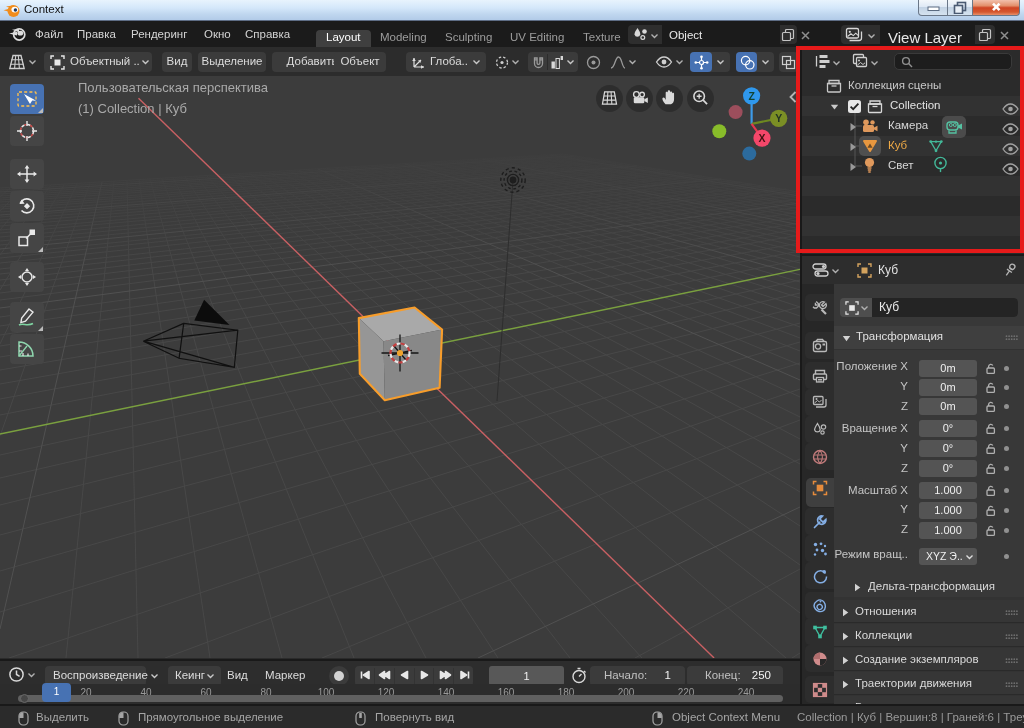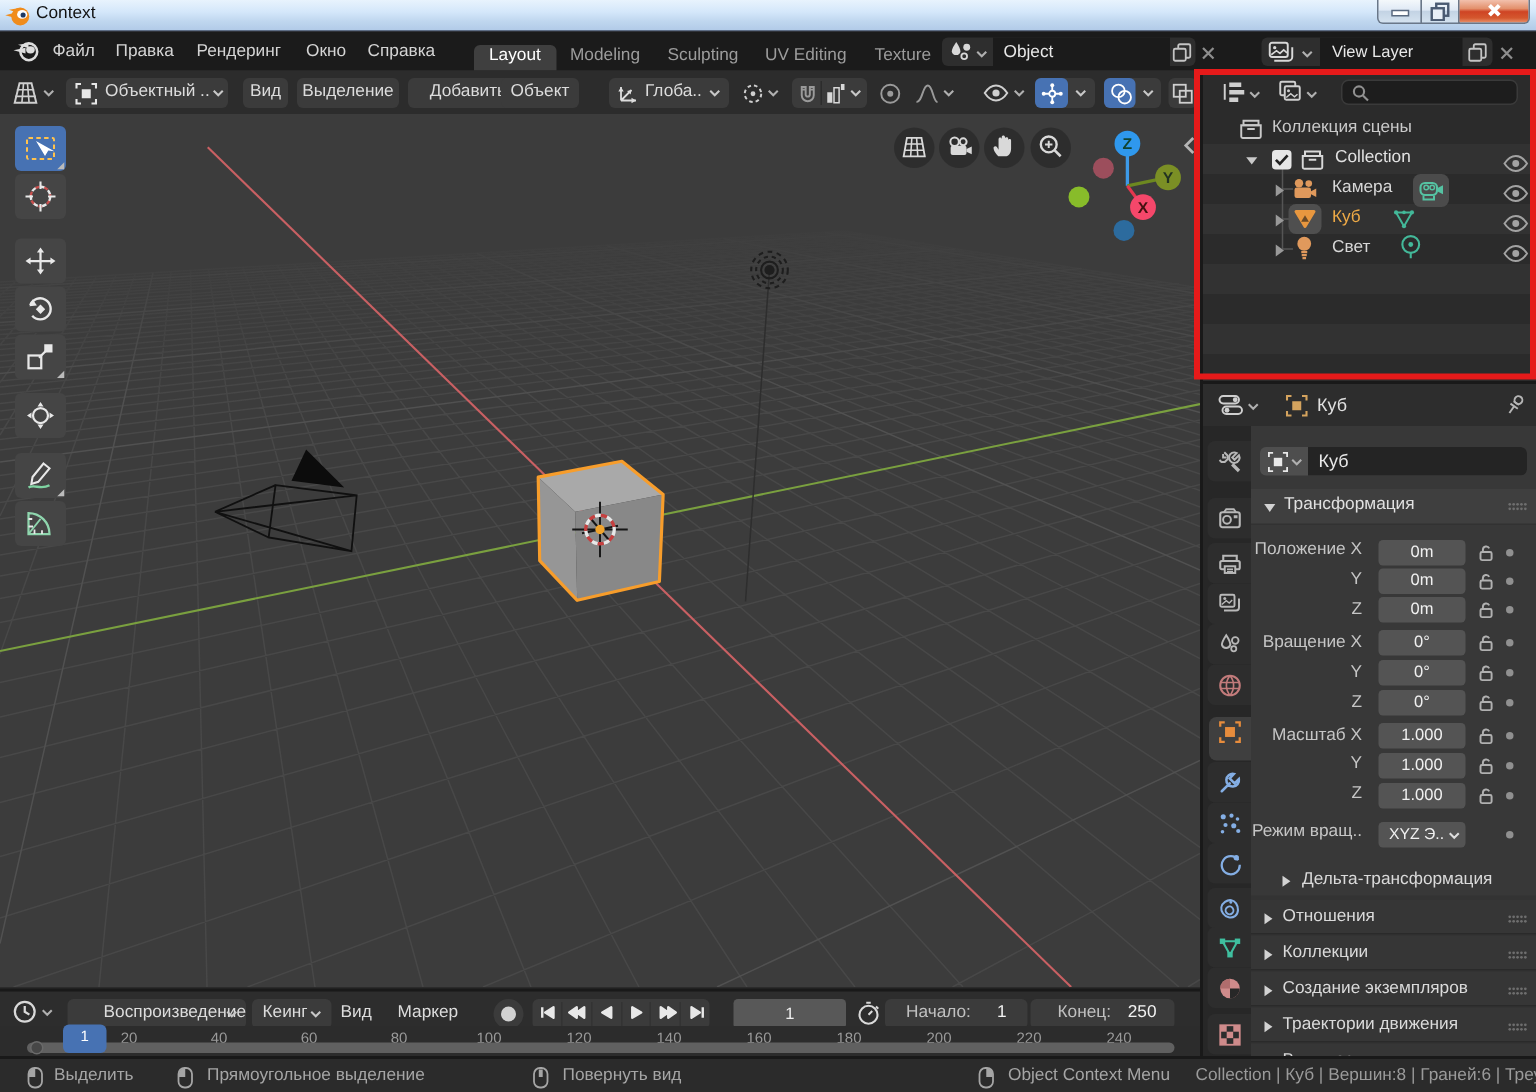"View Layer" span.abs { font-size: 11px -> 15px }
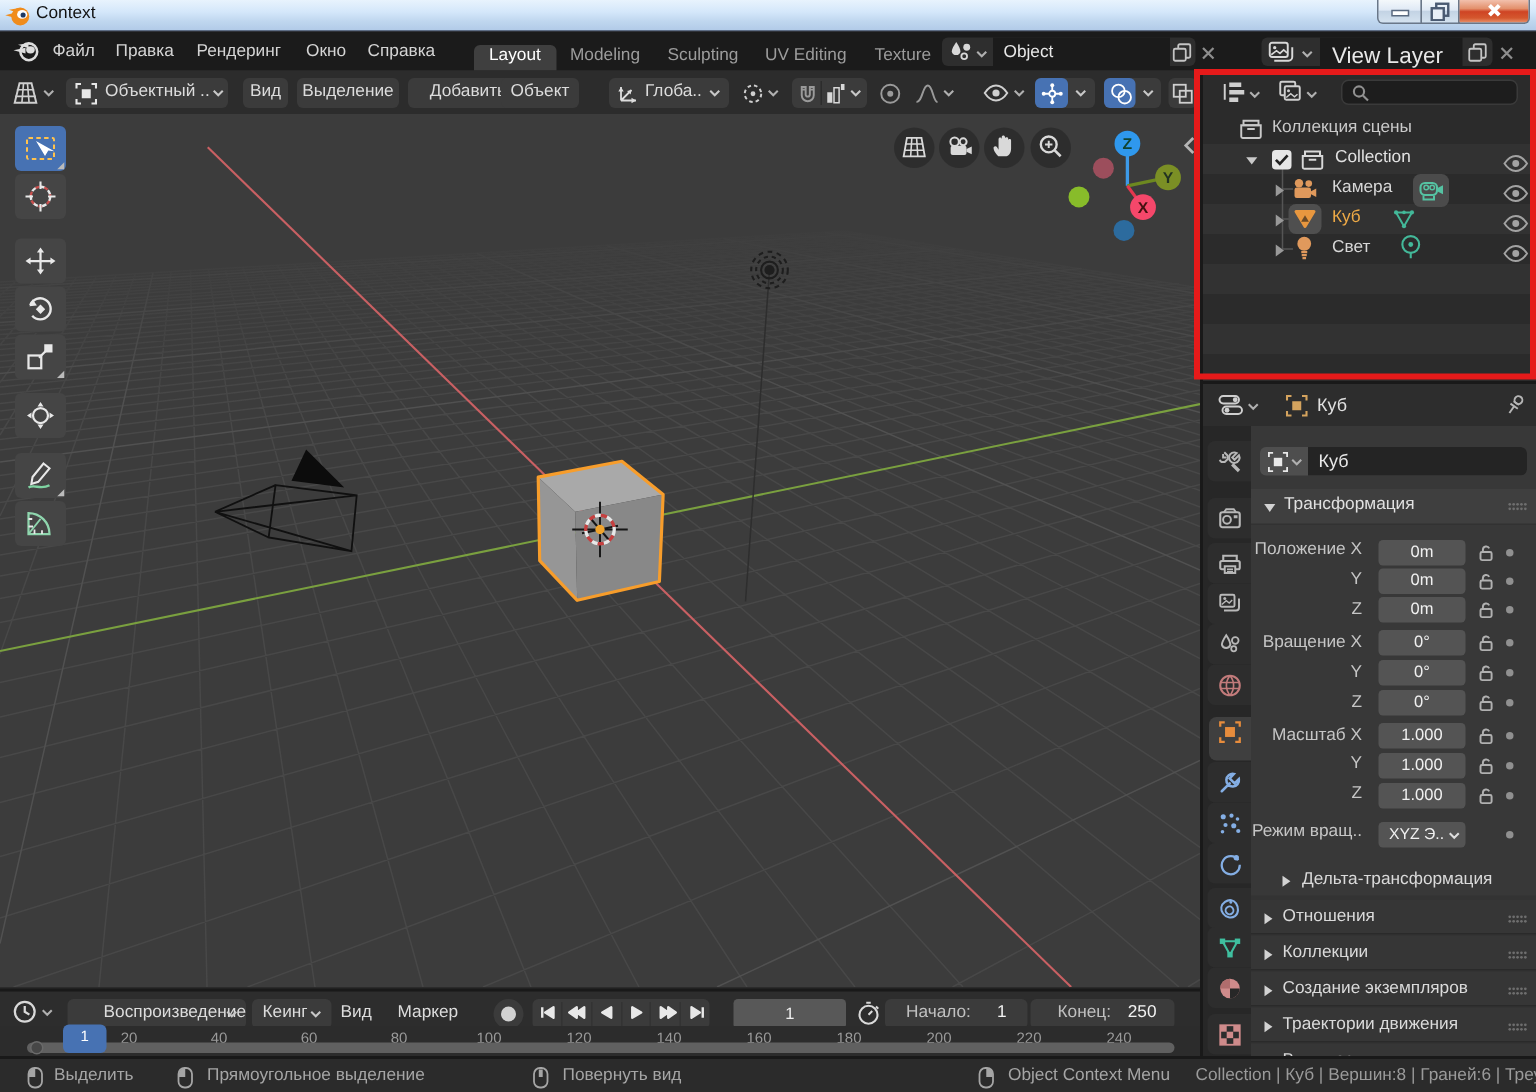"Пользовательская перспектива" div { html: none -> <div>Пользовательская перспектива<br>(1) Collection | Куб</div> }
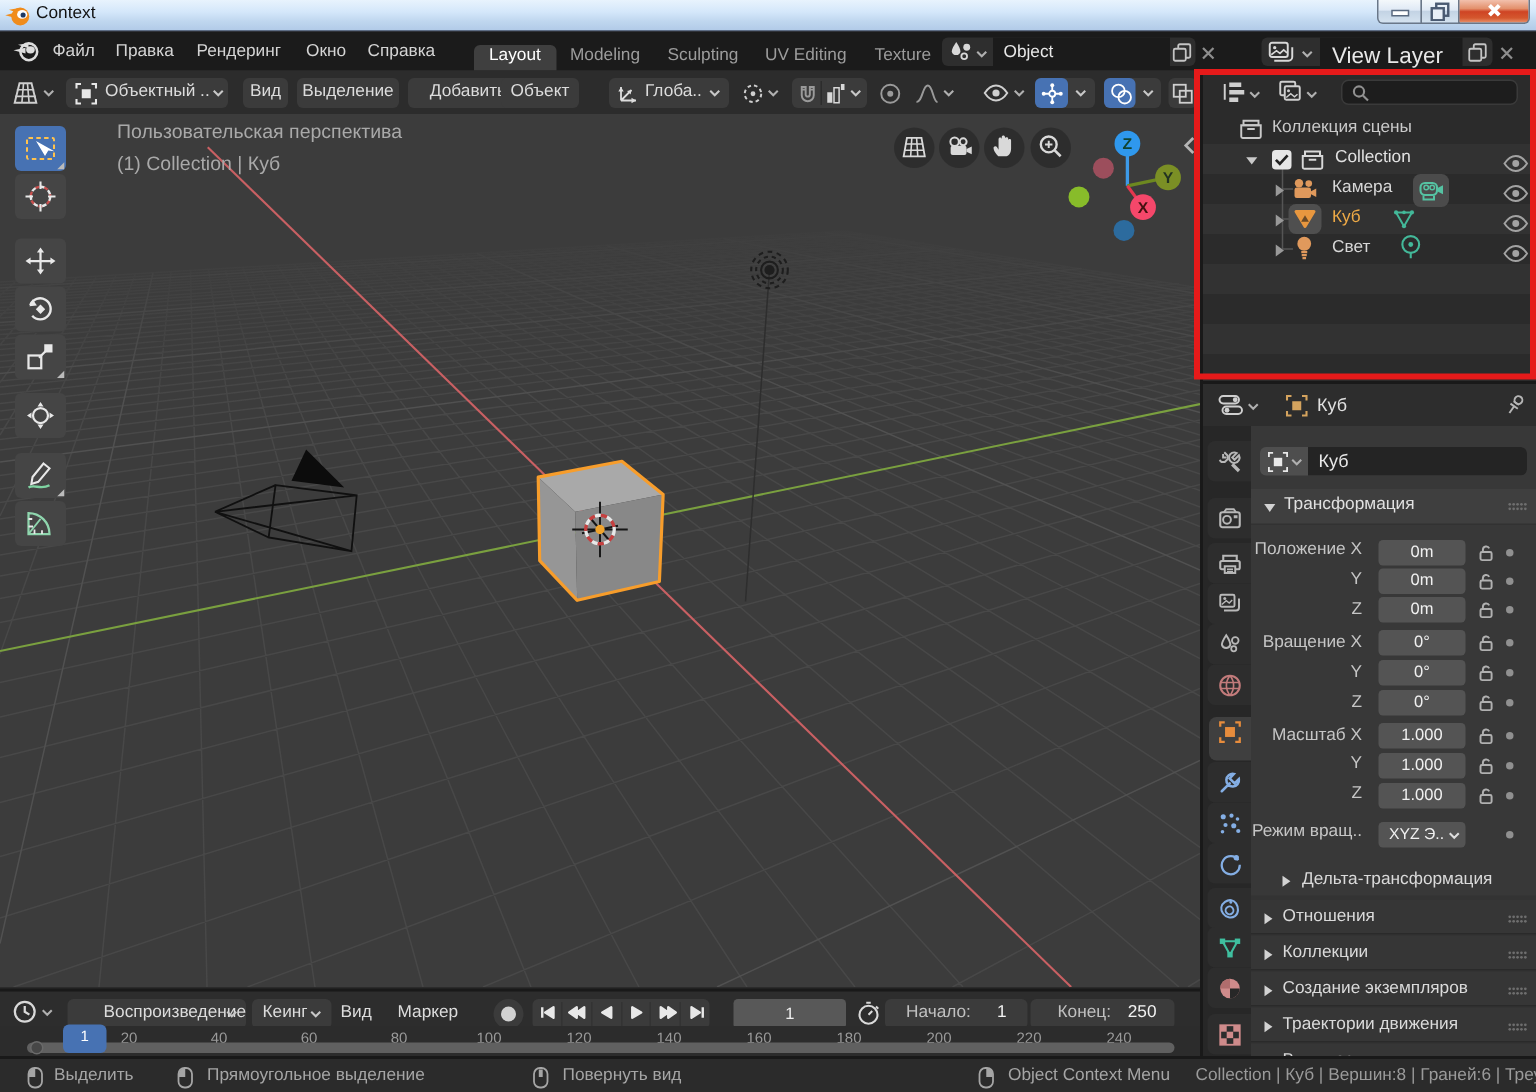"Воспроизведение" div.hbtn { width: 119px -> 101px }
